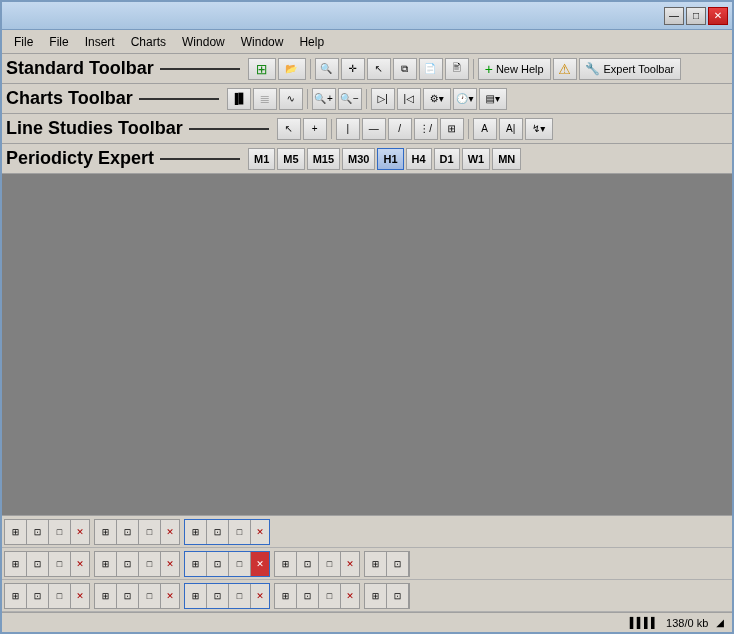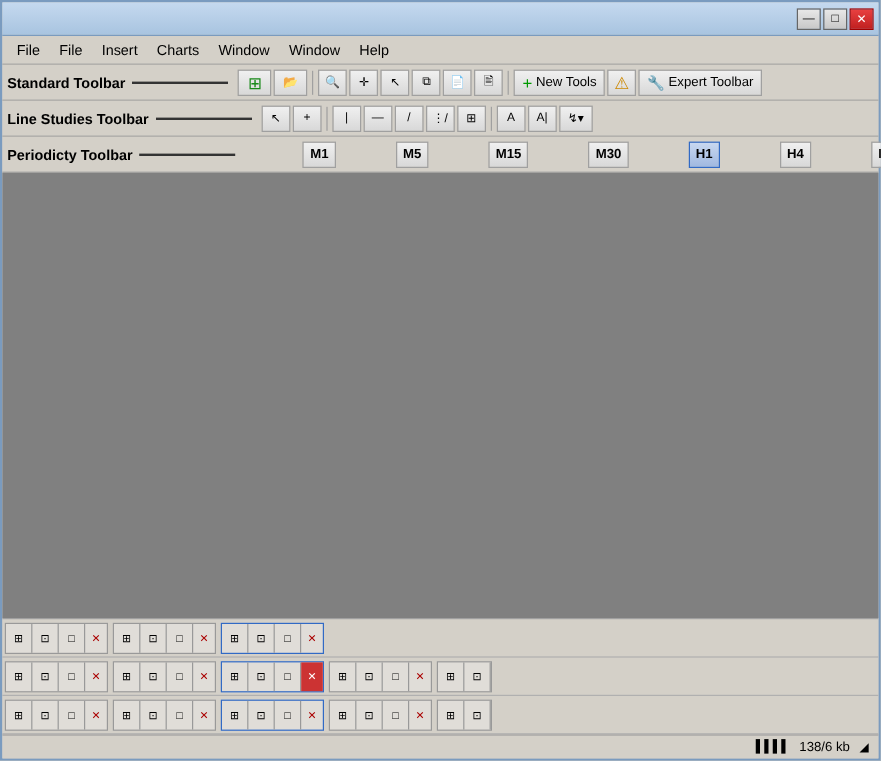"Standard Toolbar" .toolbar-label { font-size: 12px -> 18px }
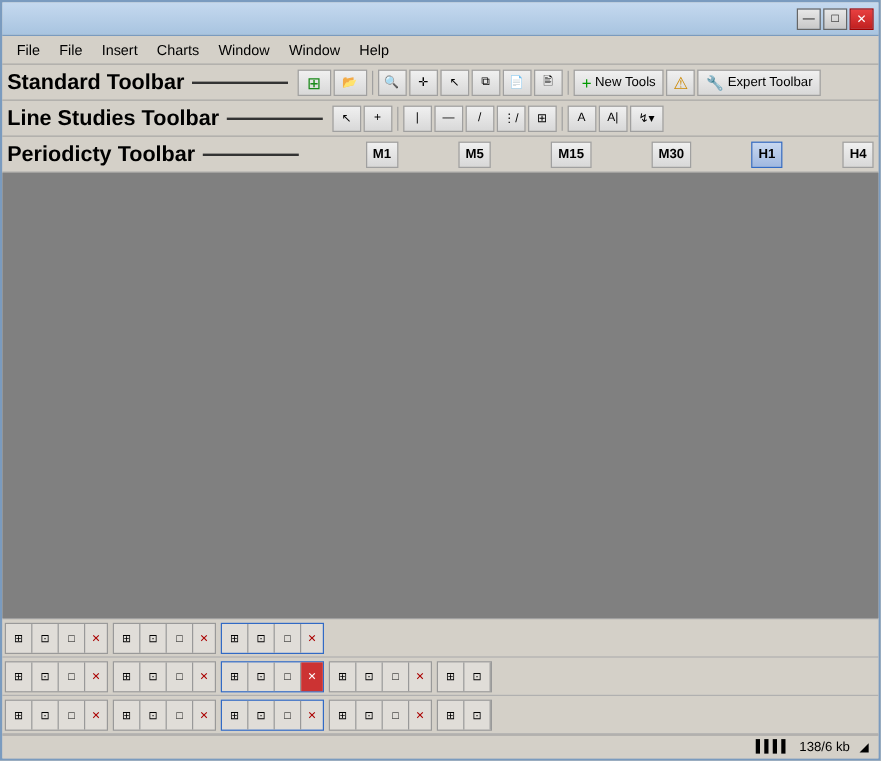"New Tools" span { text: Tools -> Help }
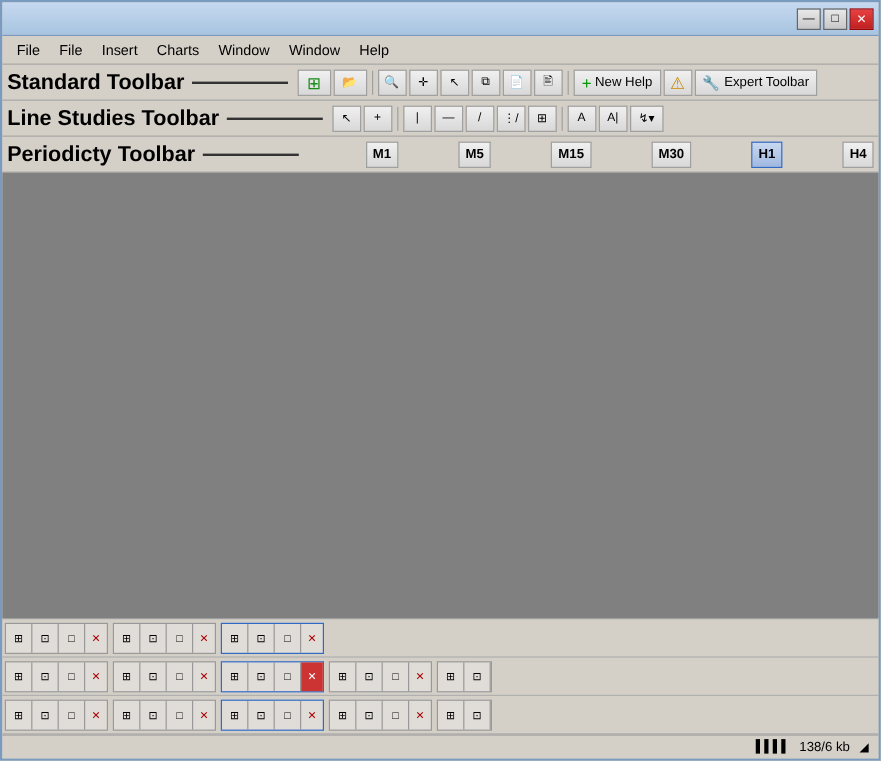"Charts Toolbar" div.toolbar-row { html: none -> <div> <span>Charts Toolbar</span> <div></div> <div>▐▋</div> <div>𝄙</div> <div>∿</div> <div></div> <div>🔍+</div> <div>🔍−</div> <div></div> <div>▷|</div> <div>|◁</div> <div>⚙▾</div> <div>🕐▾</div> <div>▤▾</div> </div> }
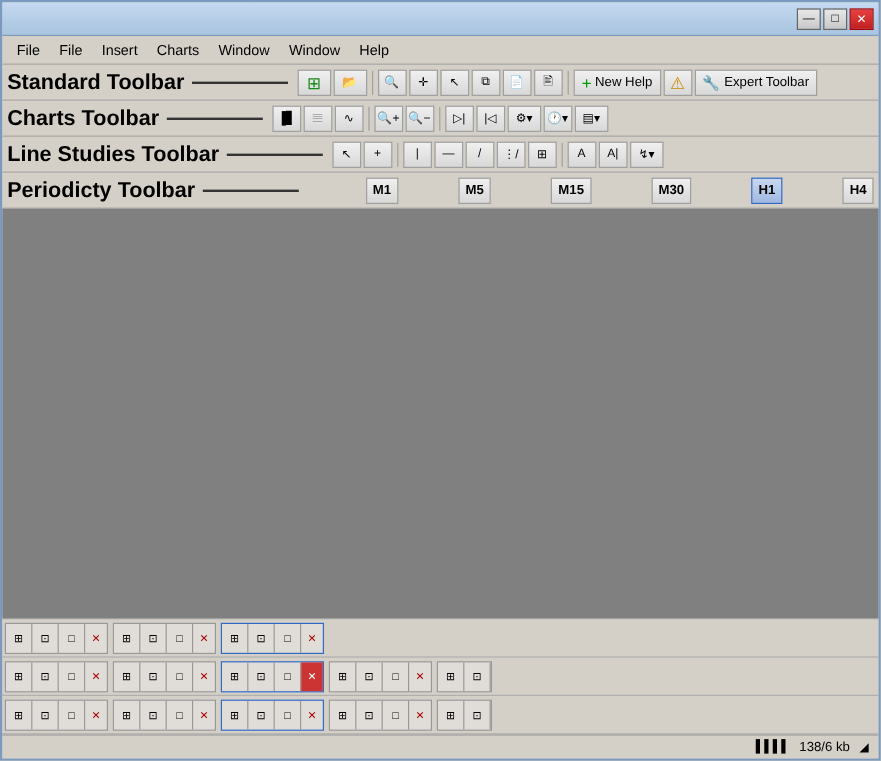"Periodicty Toolbar" span.toolbar-label { text: Toolbar -> Expert }
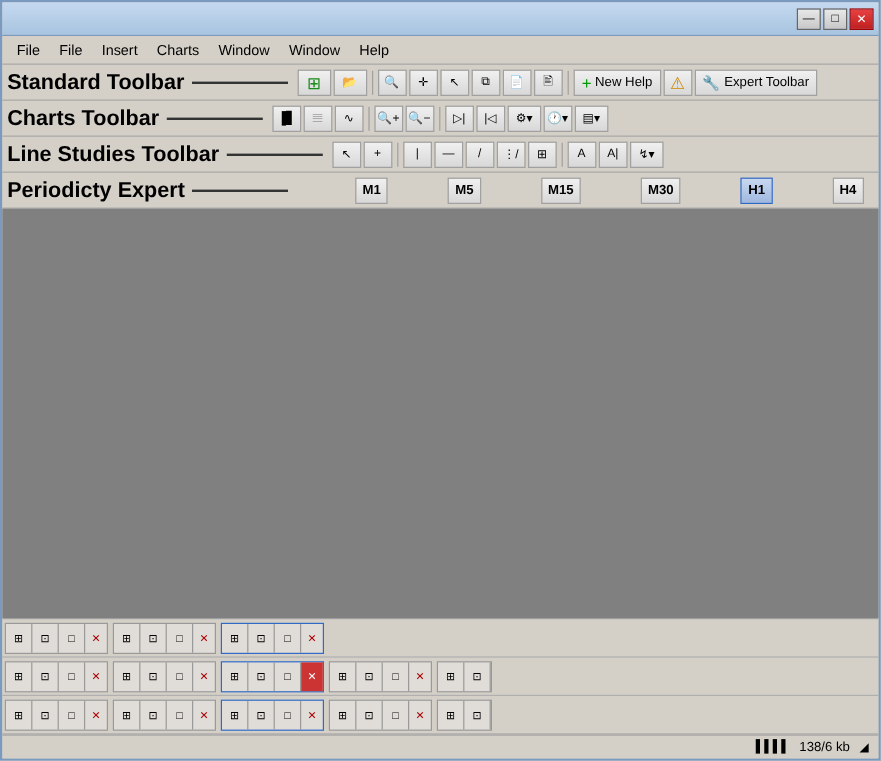"M1" .period-btn { margin-left: 48px -> none }
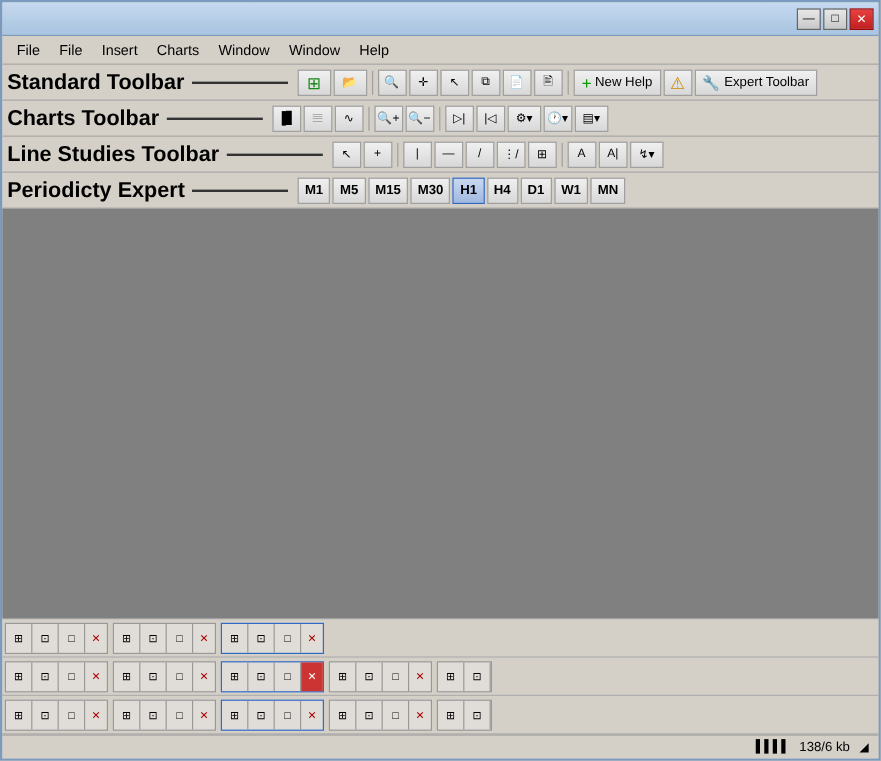"138/6 kb" span { text: 138/6 -> 138/0 }
